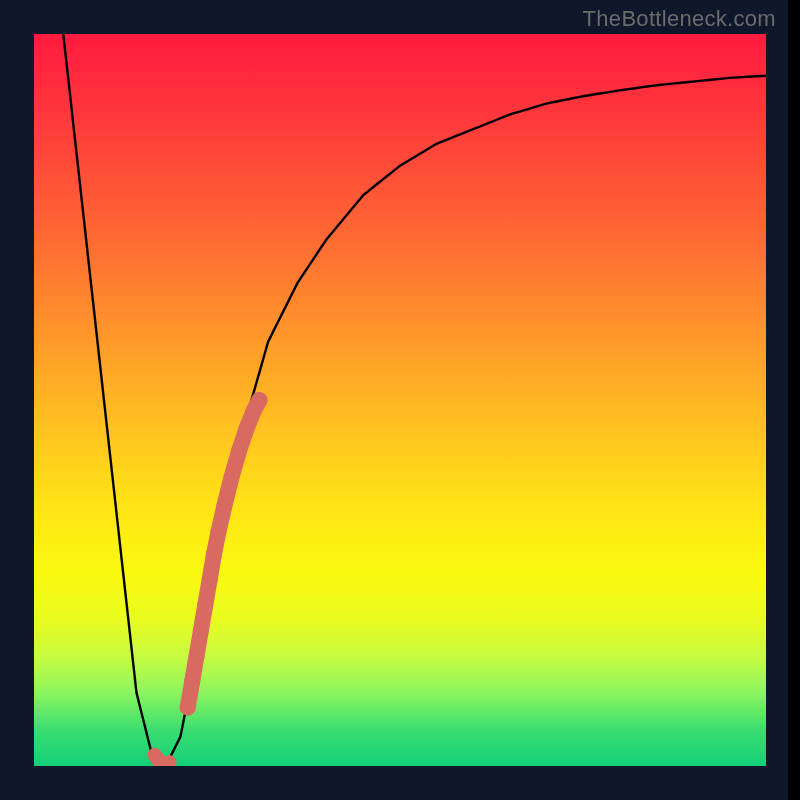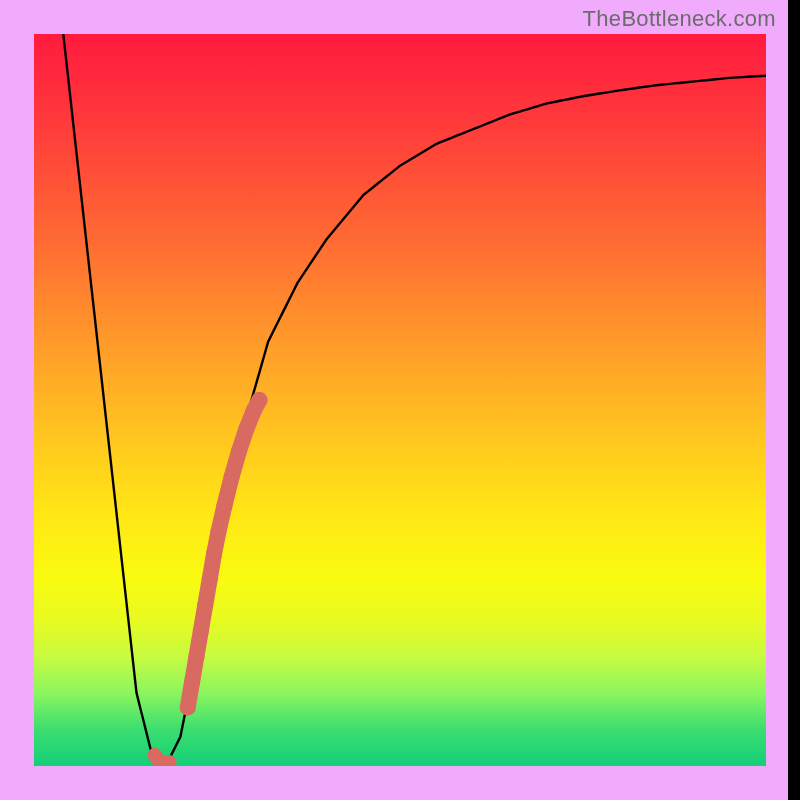"TheBottleneck.com" .frame { background: #f0abfc -> #0f172a }
